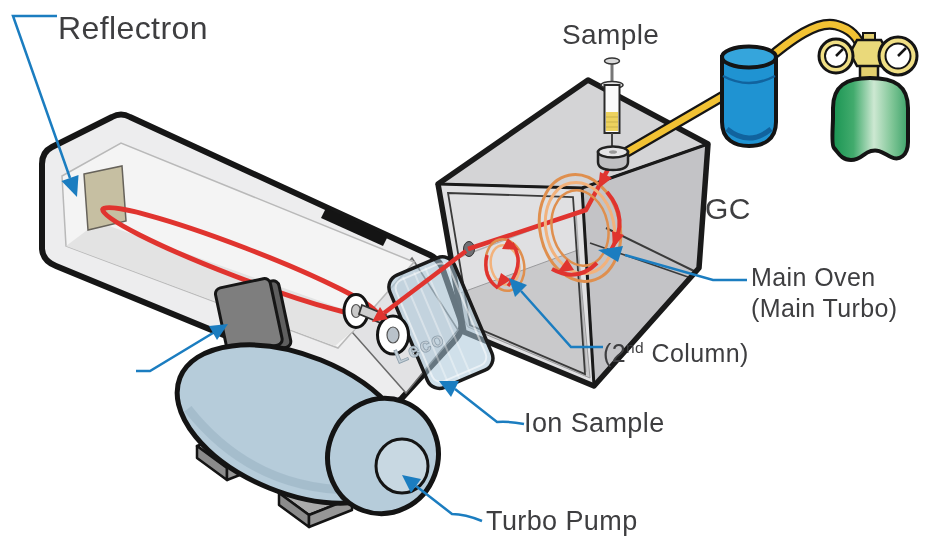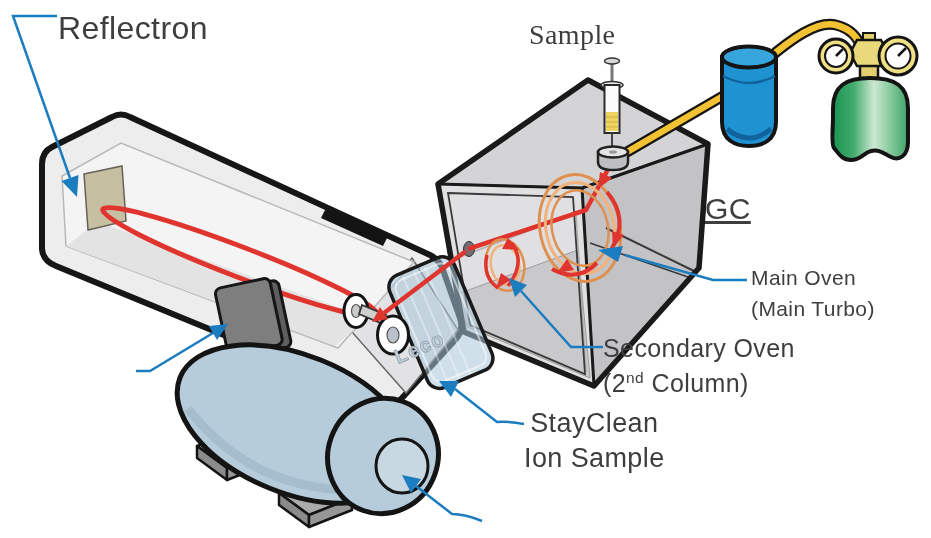"Sample" .lab-sample { font-family: Liberation Serif, serif -> none; left: 529px -> 562px }
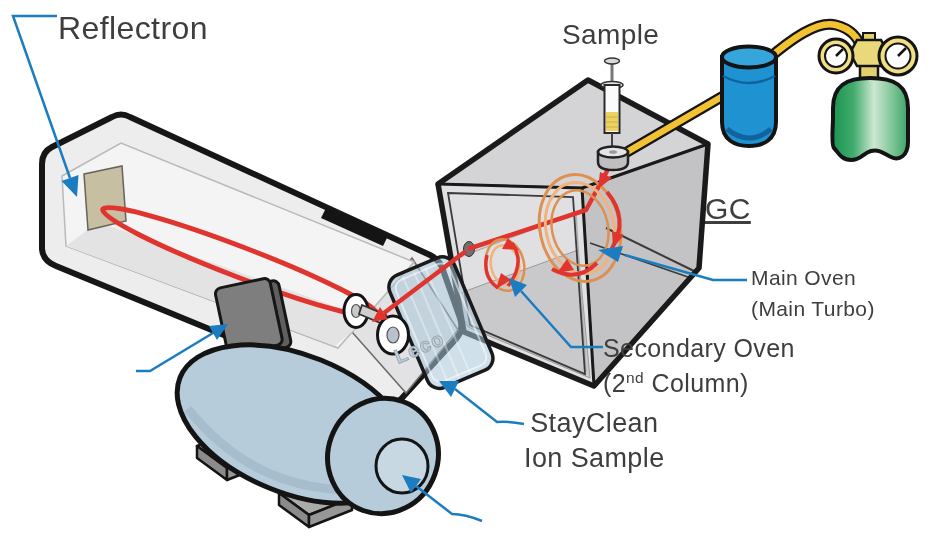"GC" .lab-gc { text-decoration: underline -> none }
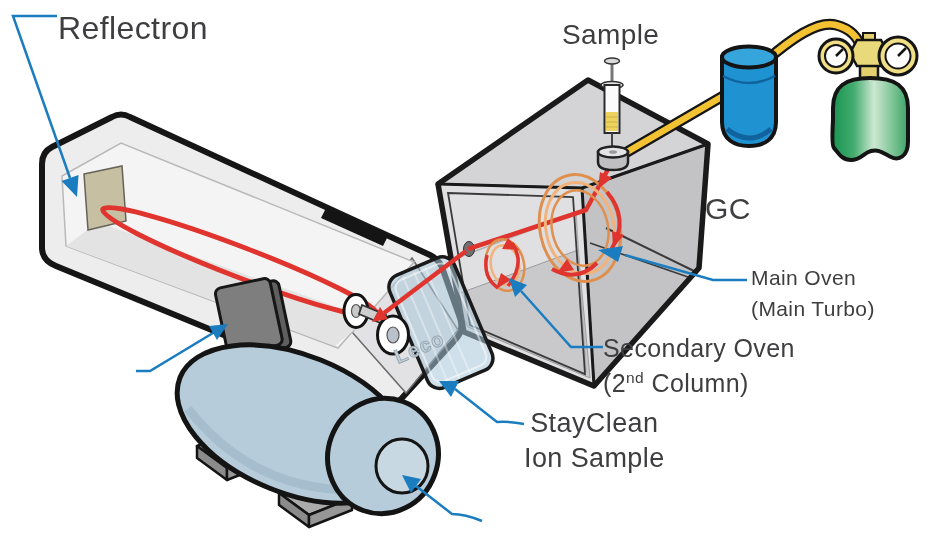"Main Oven" .lab-main-oven { font-size: 21px -> 25px }
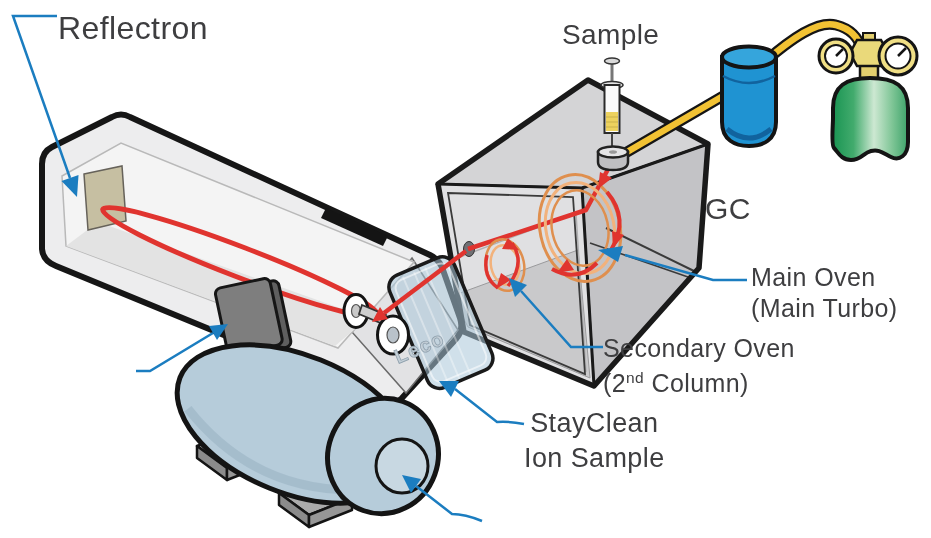"Secondary Oven" div { html: <div>Secondary Oven</div> -> none }
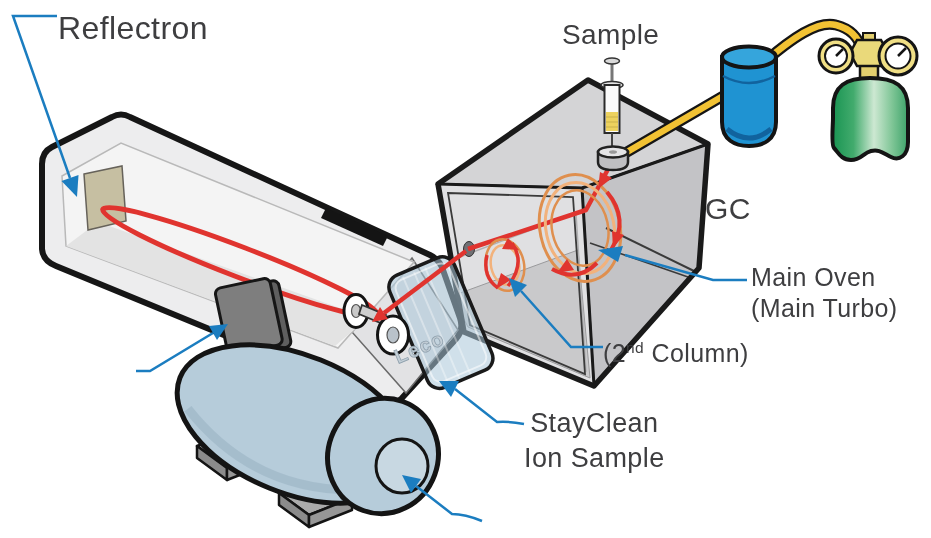"StayClean" div { html: <div>StayClean</div> -> none }
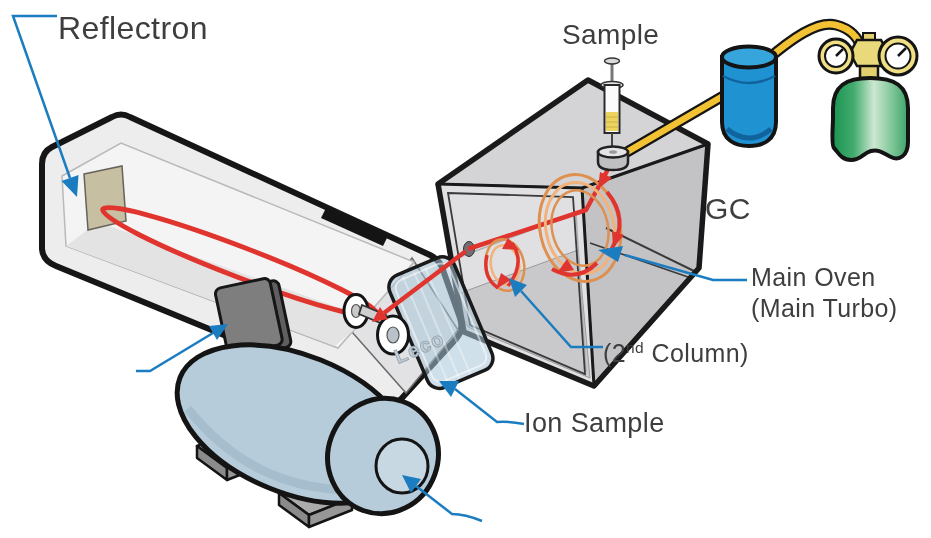"Turbo Pump" div.label { html: none -> <div>Turbo Pump</div> }
